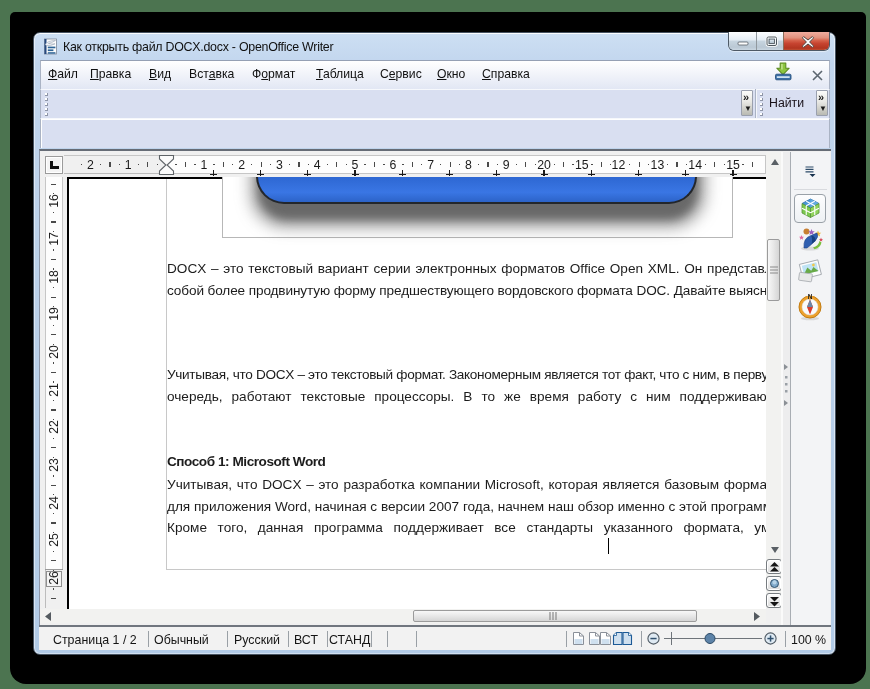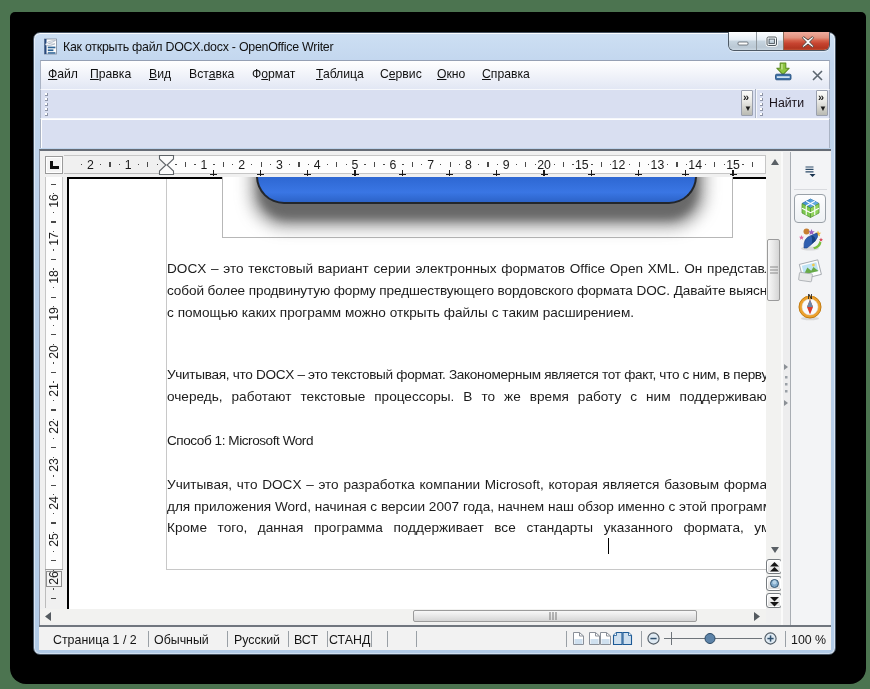"с помощью каких программ можно" div.tl { html: <div>с помощью каких программ можно открыть файлы с таким расширением.</div> -> none }
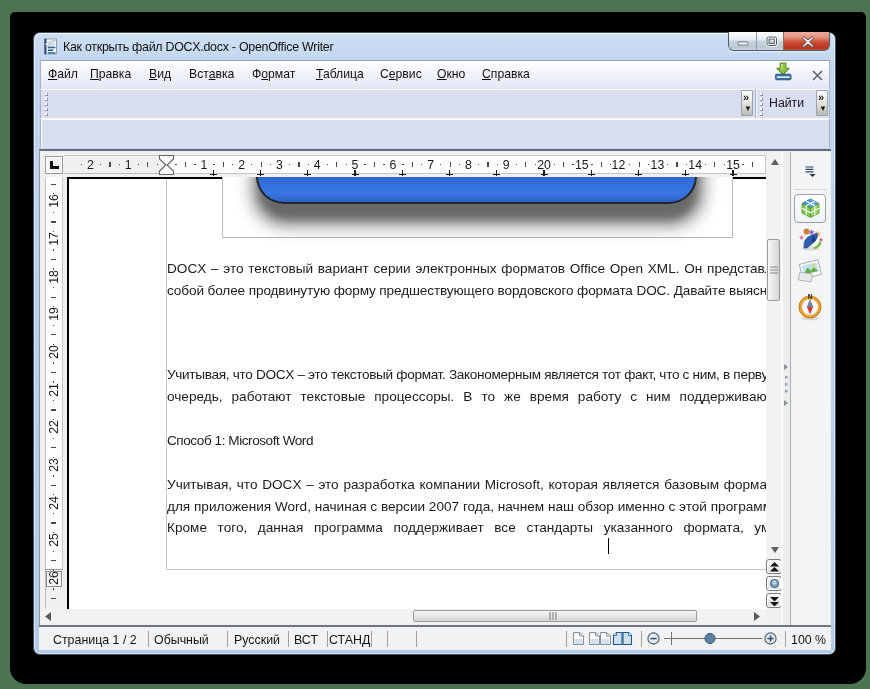"Способ 1: Microsoft Word" div.tl { font-weight: normal -> bold; top: 255px -> 276px }
